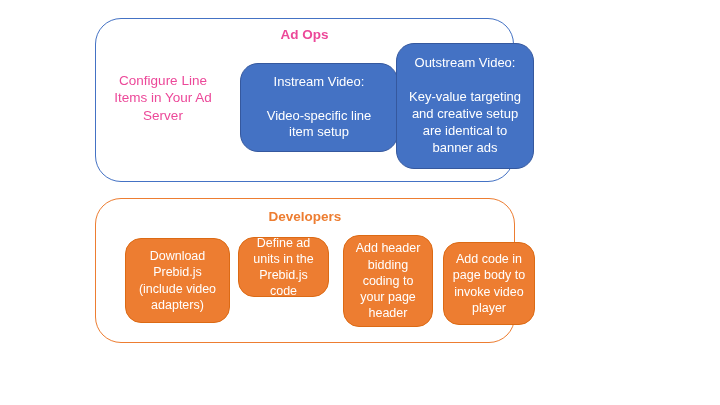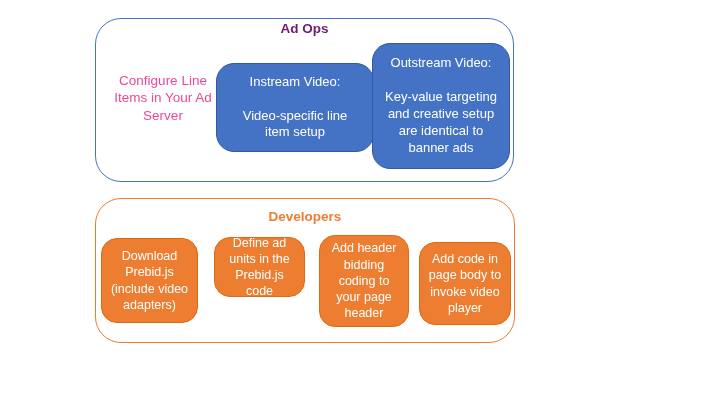"Ad Ops" .group-title--blue { color: #701a75 -> #ec4899; top: 2px -> 8px }
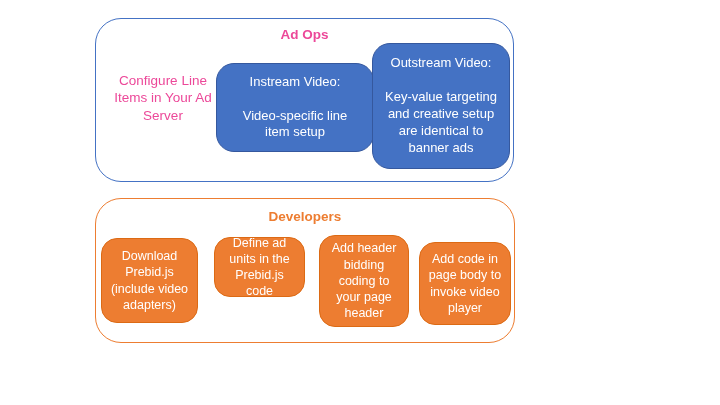"Outstream Video:" .shape { margin-left: none -> 24px }
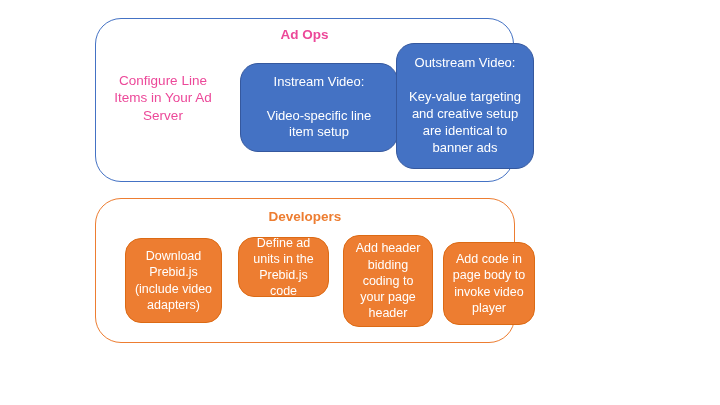"Download" .dev-box-1 { width: 97px -> 105px }
